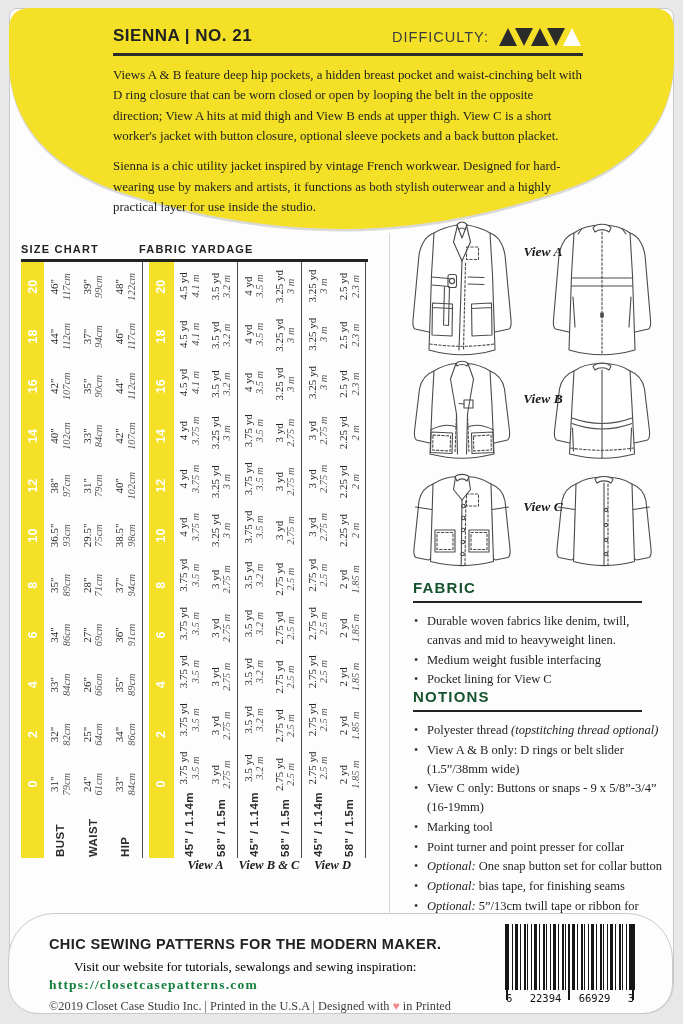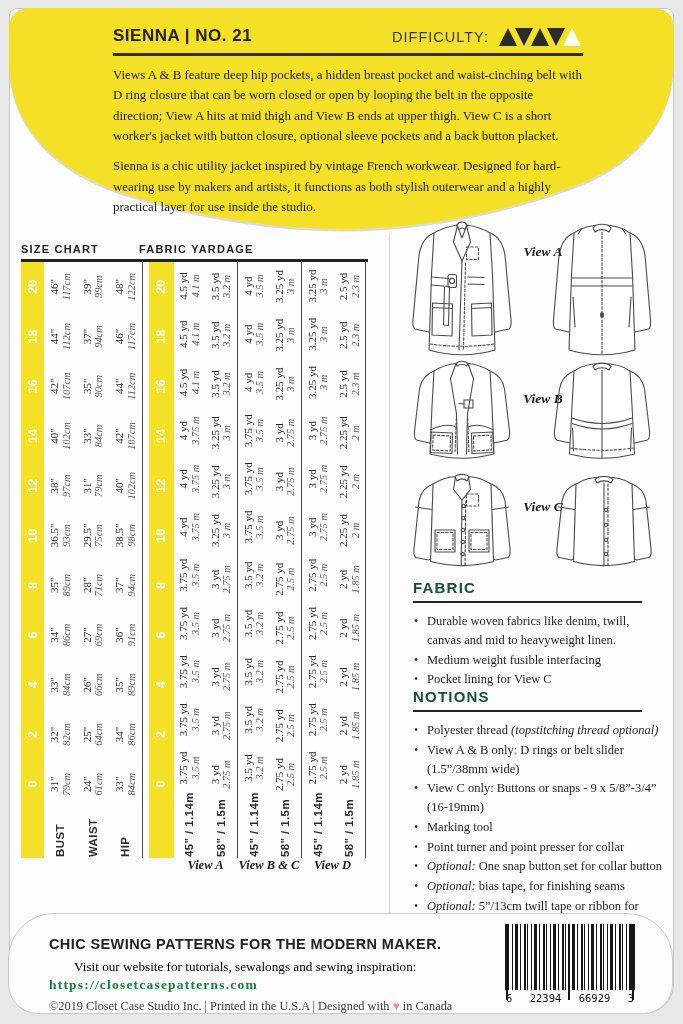"in Canada" span { text: Canada -> Printed }
